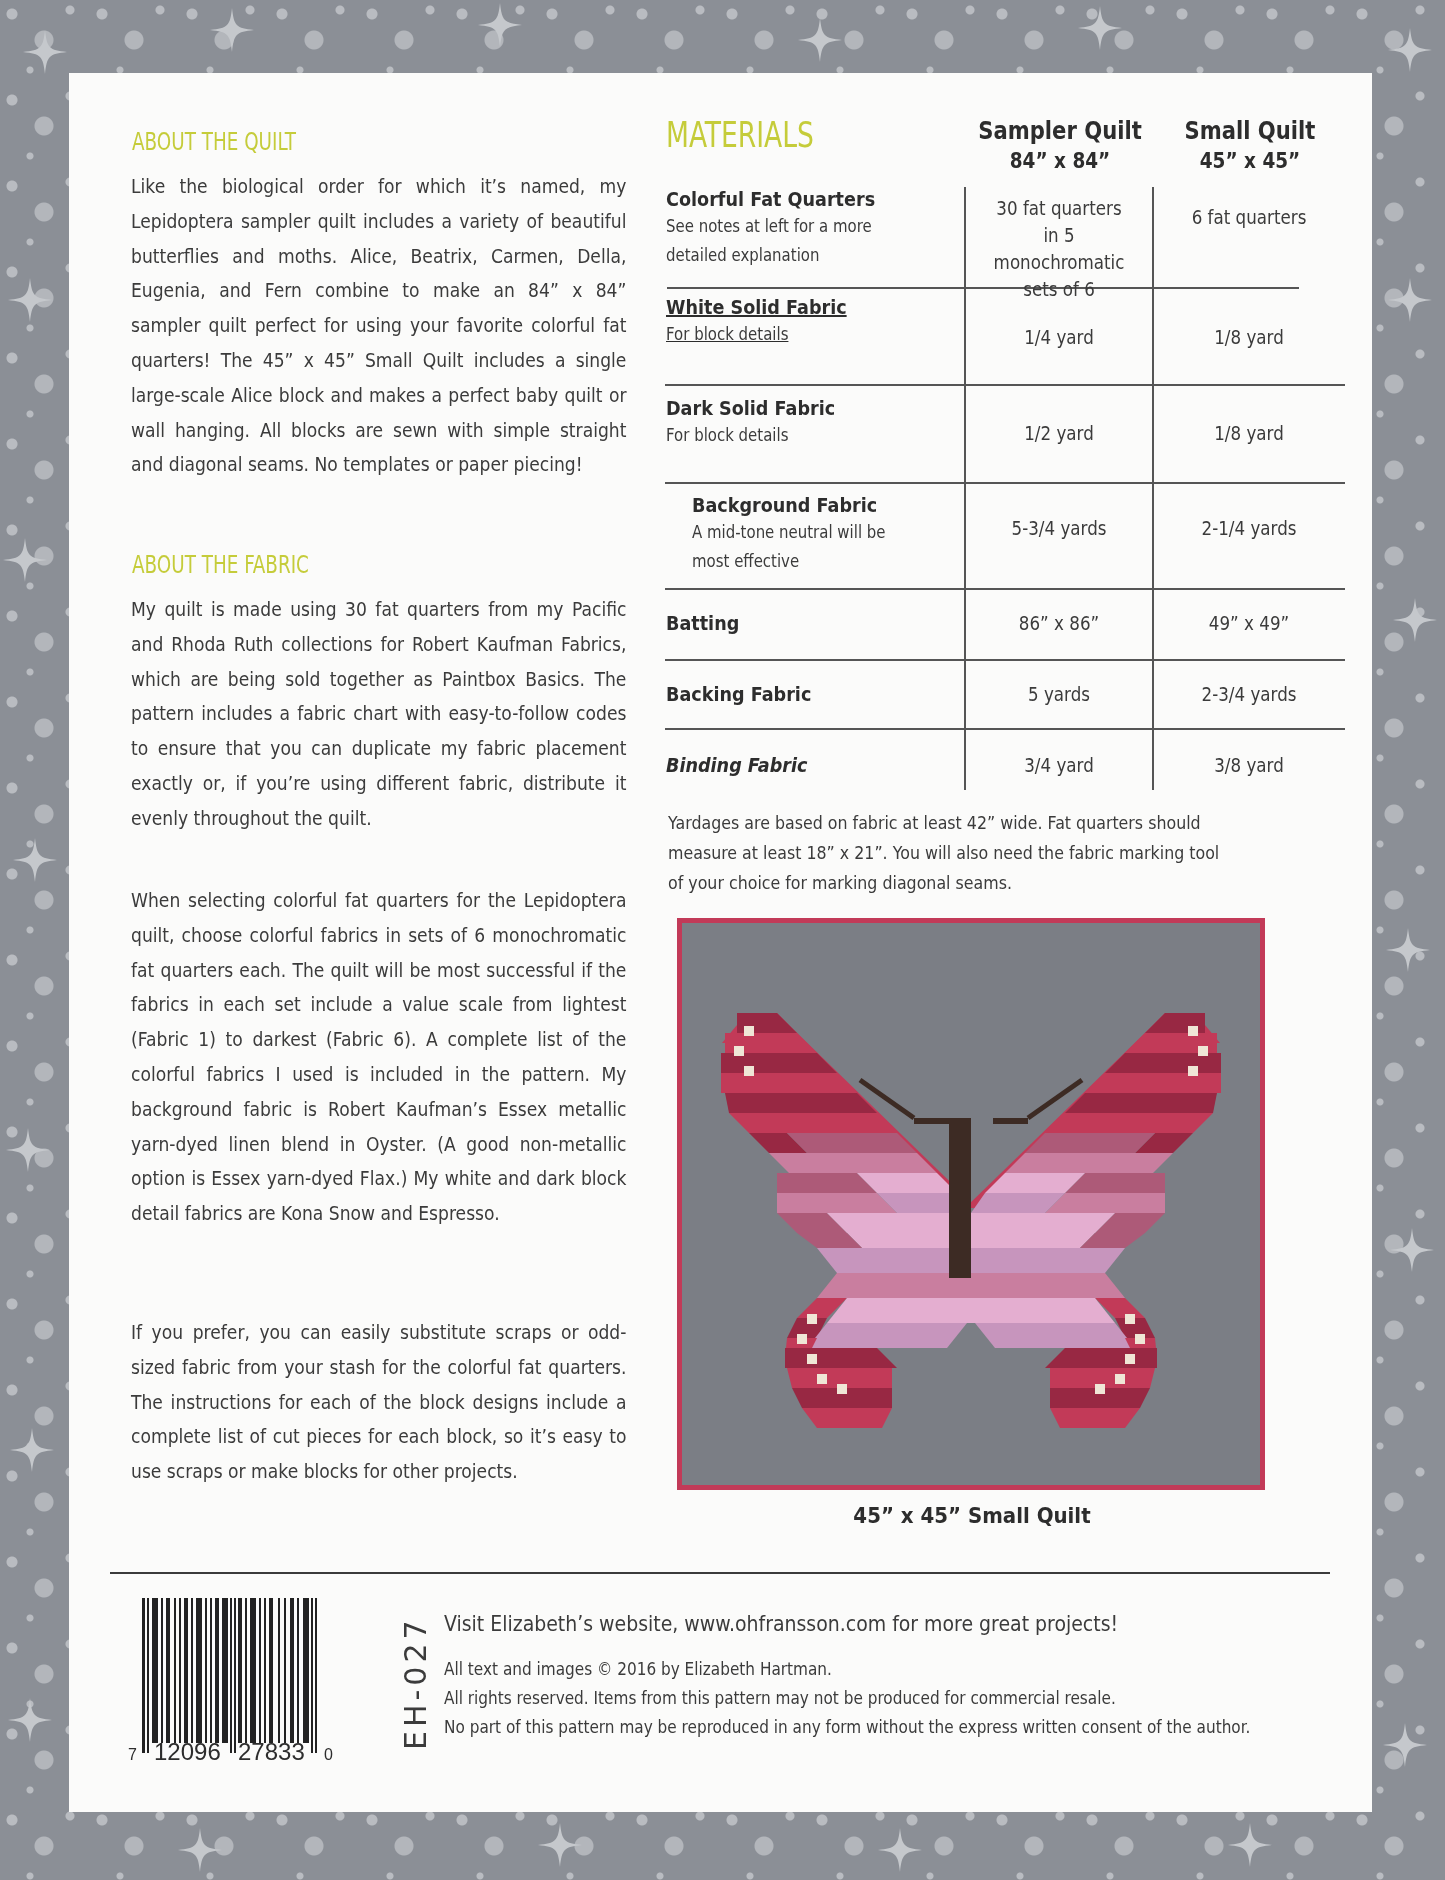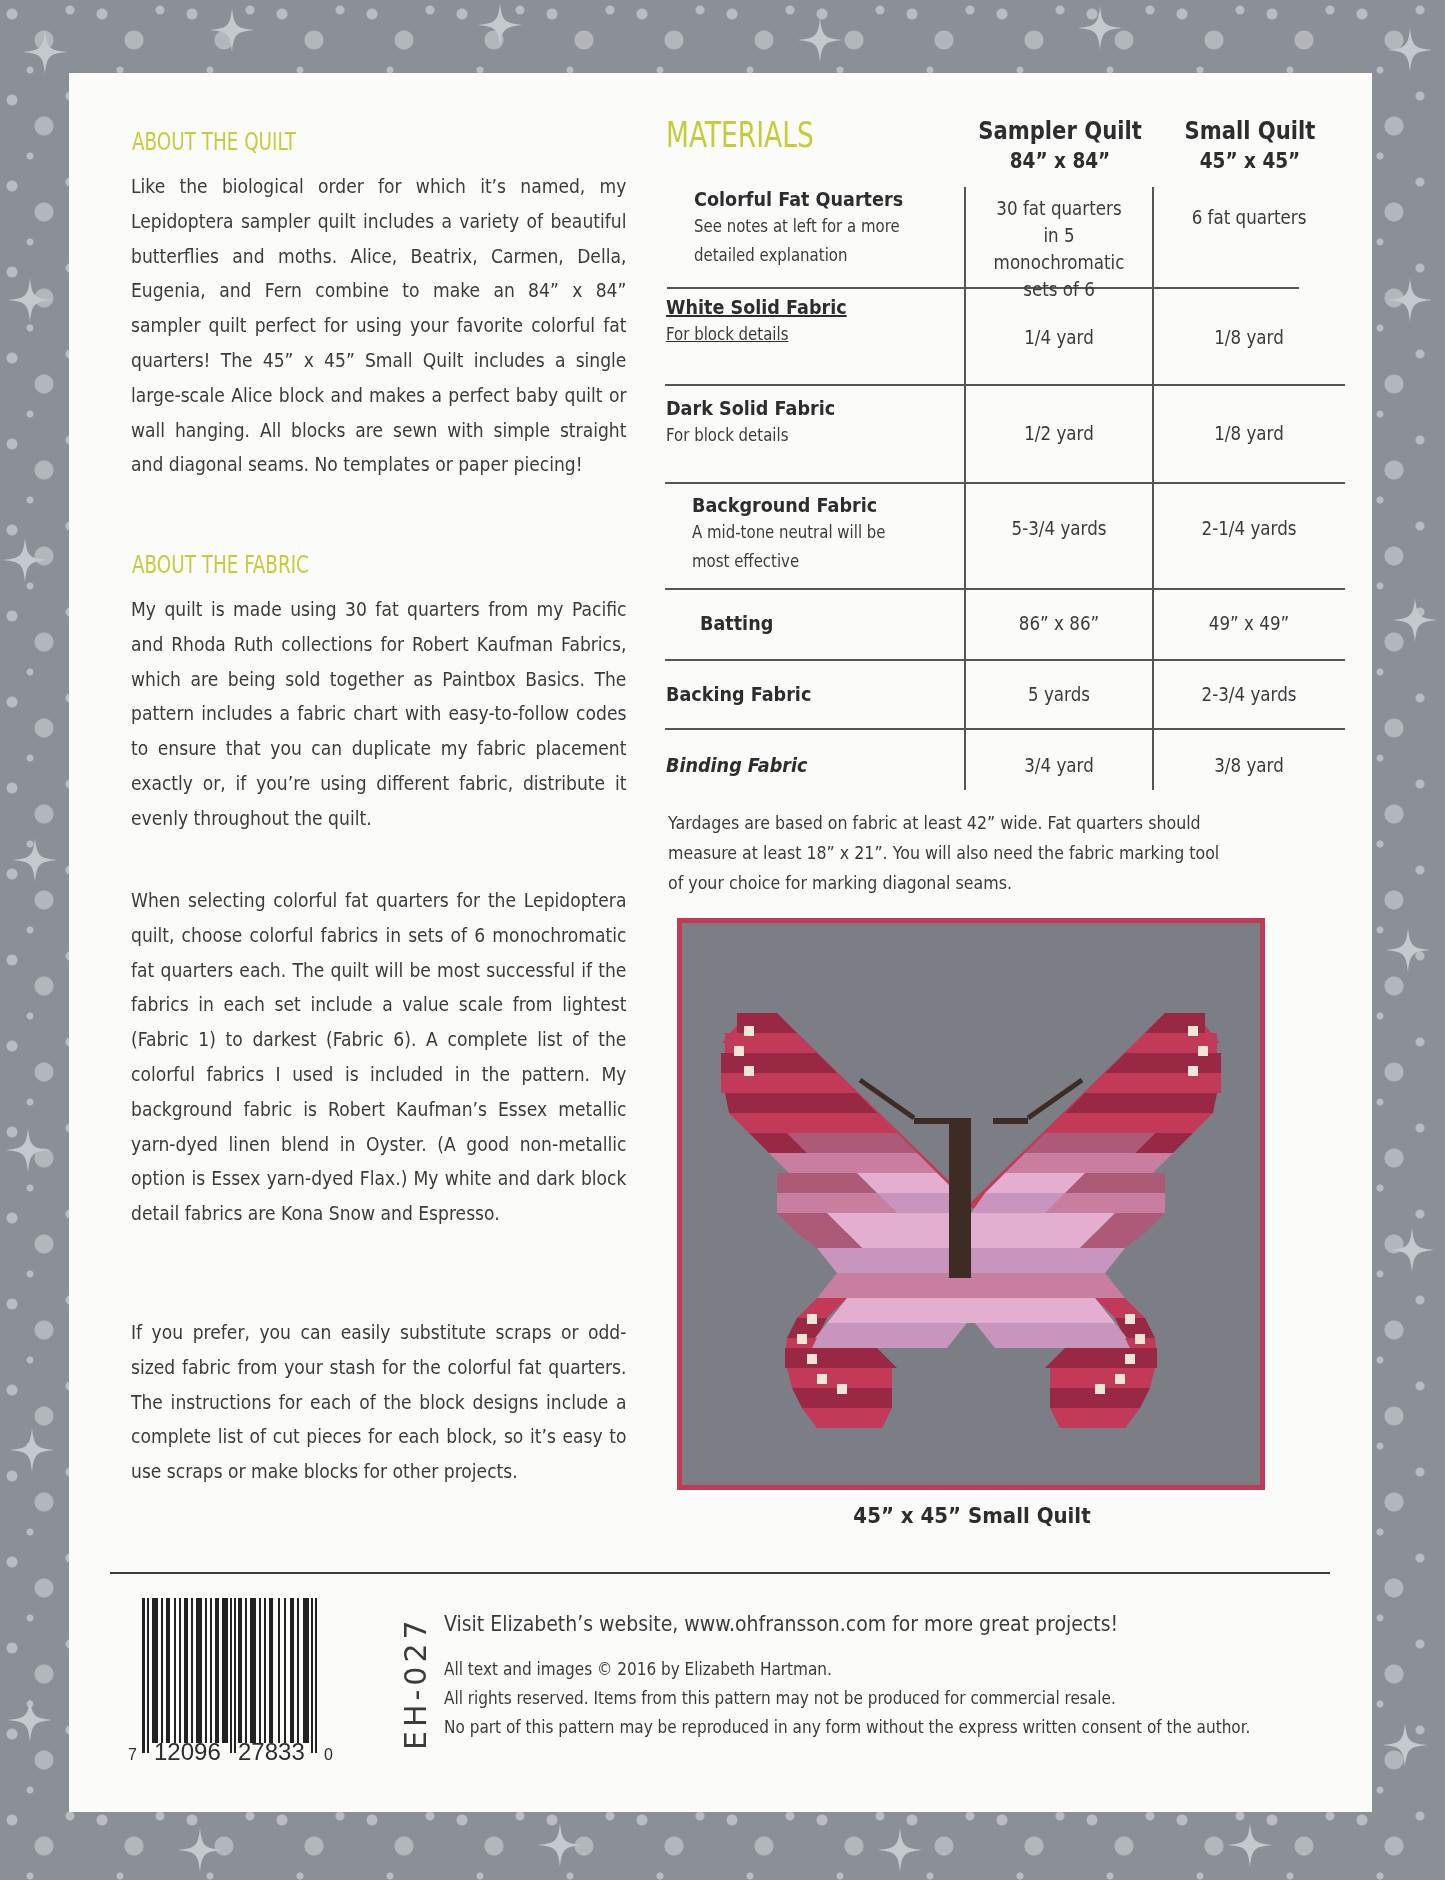"Colorful Fat Quarters" div.abs { margin-left: 28px -> none }
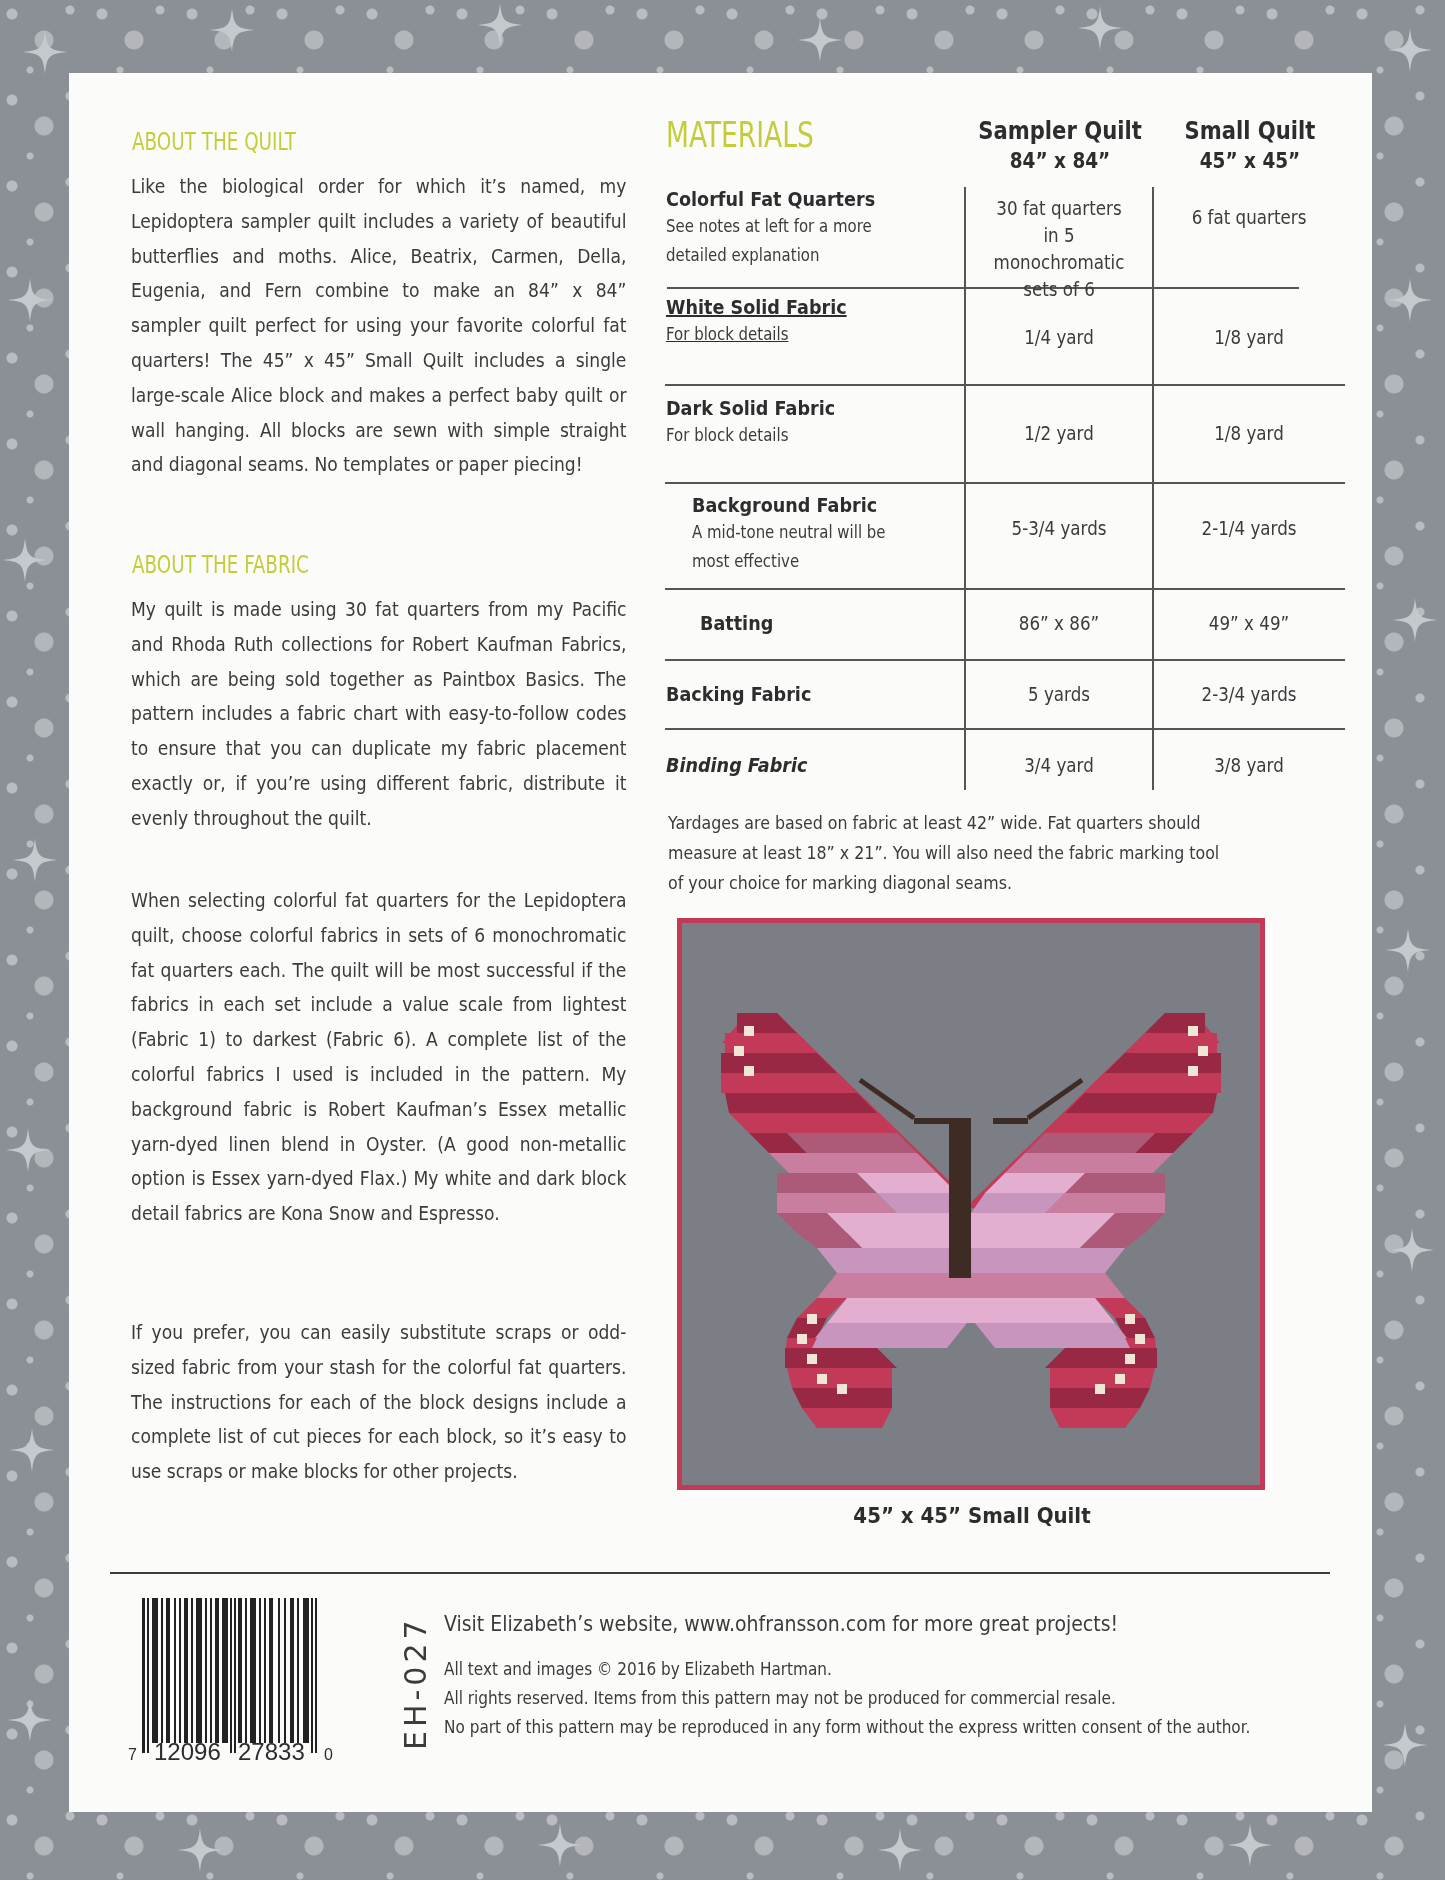"Batting" div.abs { margin-left: 34px -> none }
